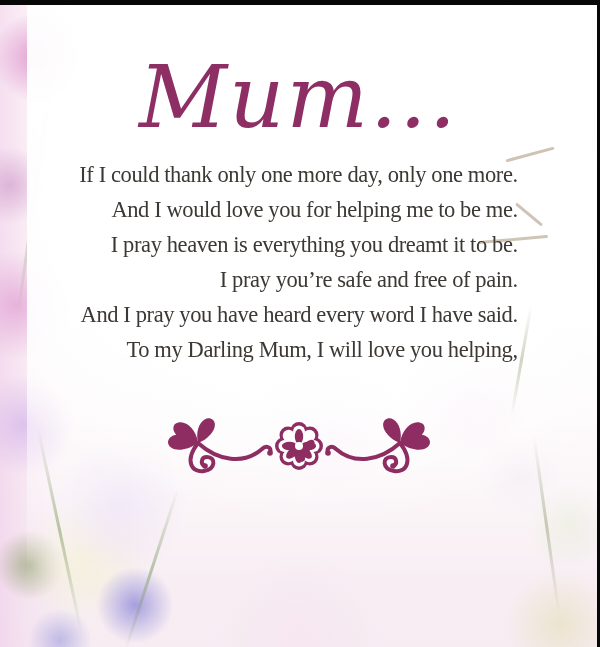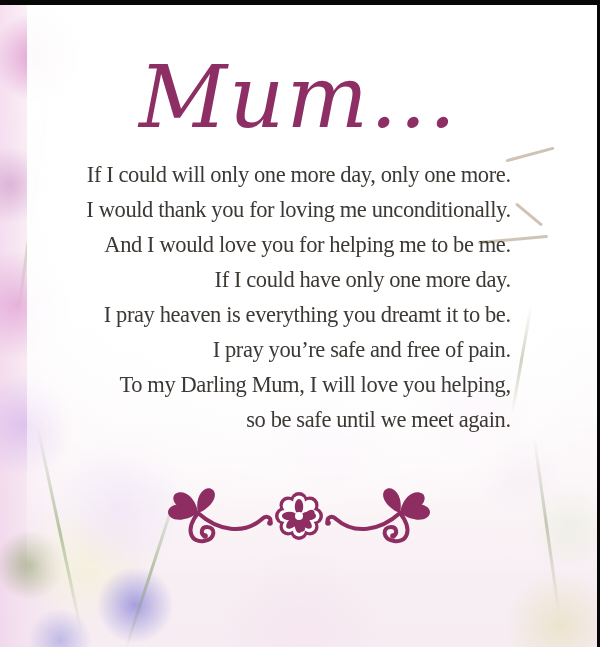"If I could will only" p { text: will -> thank }
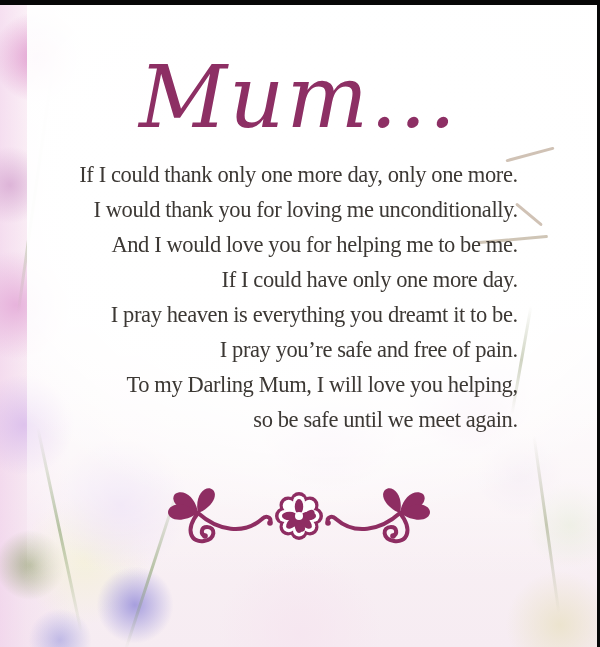"I would thank you for" p { html: <p>I would thank you for loving me unconditionally.</p> -> none }
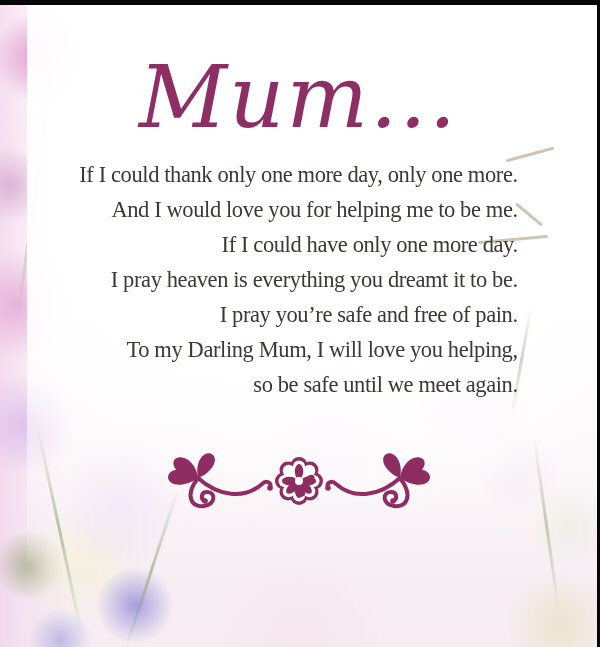"If I could have only" p { html: <p>If I could have only one more day.</p> -> none }
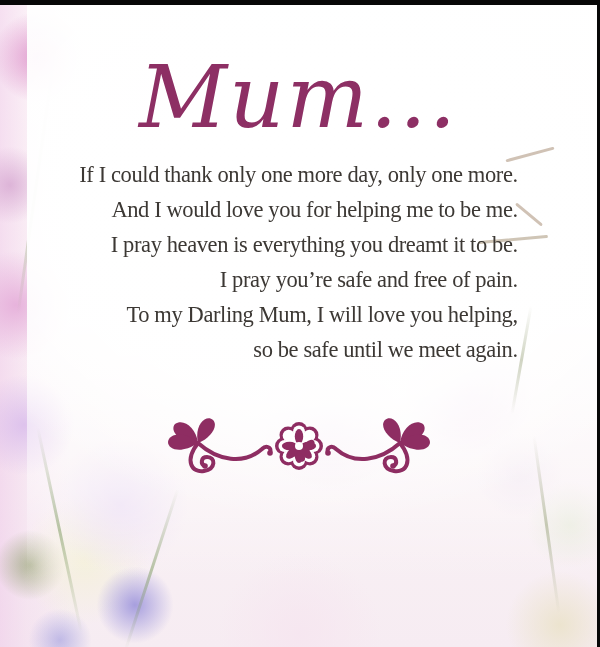"And I pray you have" p { html: none -> <p>And I pray you have heard every word I have said.</p> }
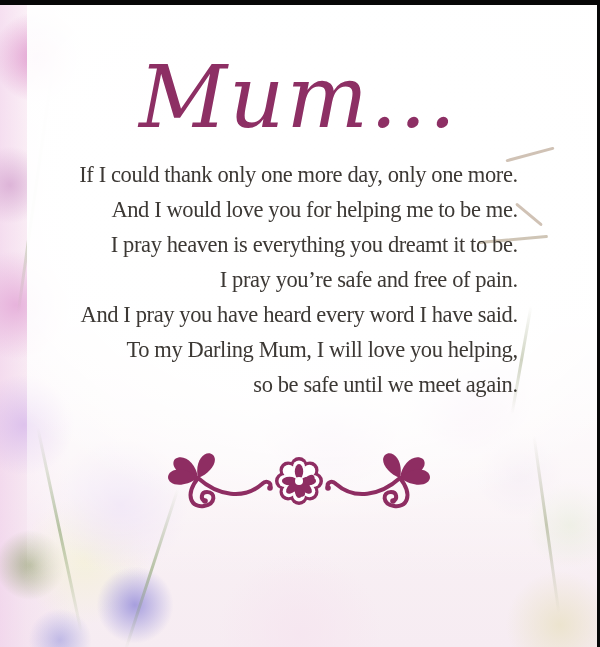"so be safe until we" p { html: <p>so be safe until we meet again.</p> -> none }
